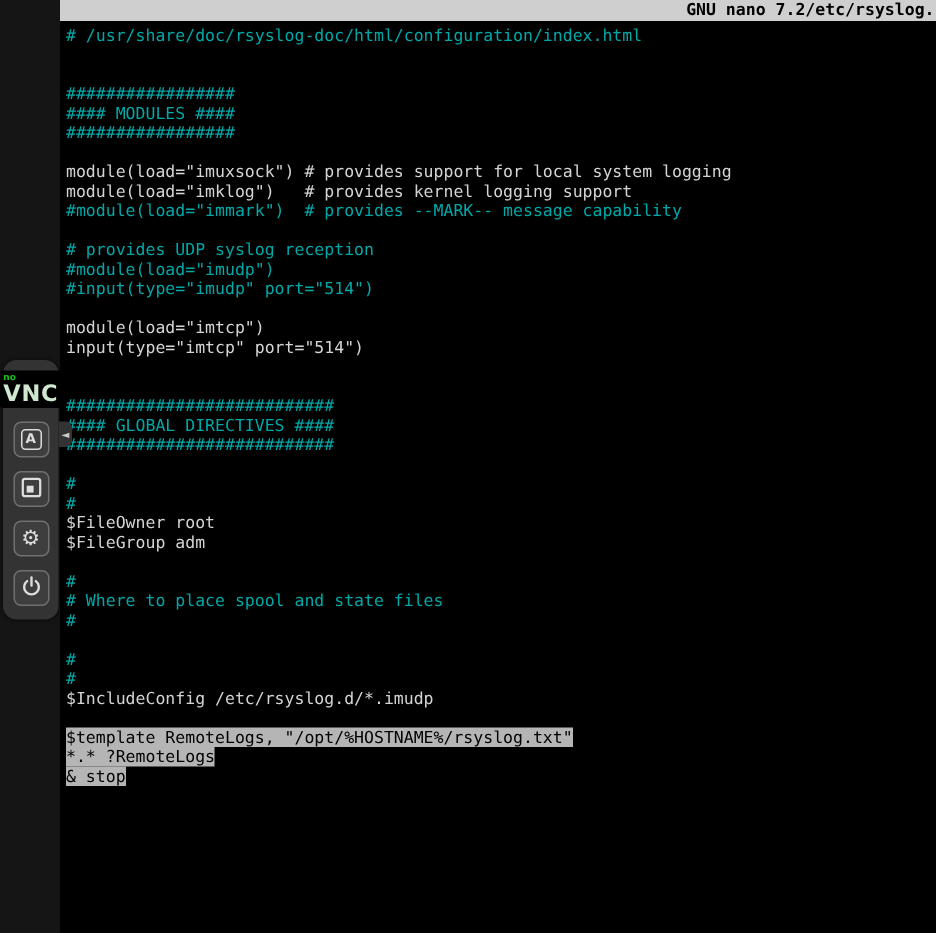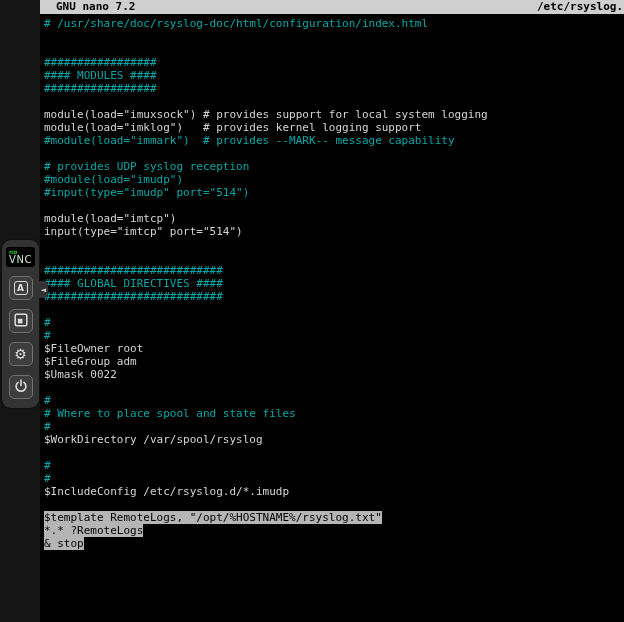"GNU nano 7.2" .titlebar { justify-content: space-between -> flex-end }
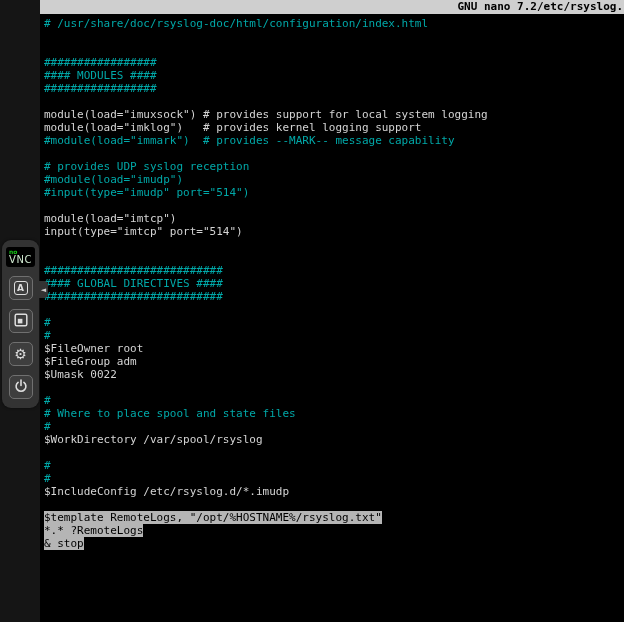"VNC" .vnc-logo .vnc { font-size: 10px -> 15px; font-weight: normal -> bold }
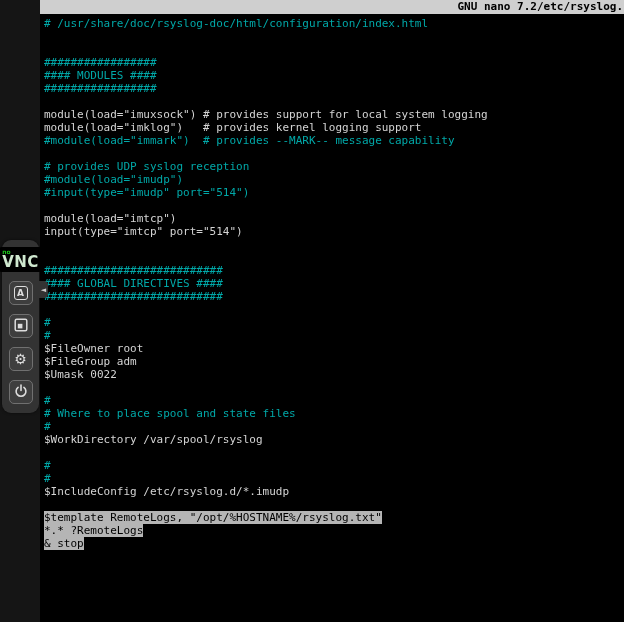"$Umask 0022" div.line { html: <div><span>$Umask 0022</span></div> -> none }
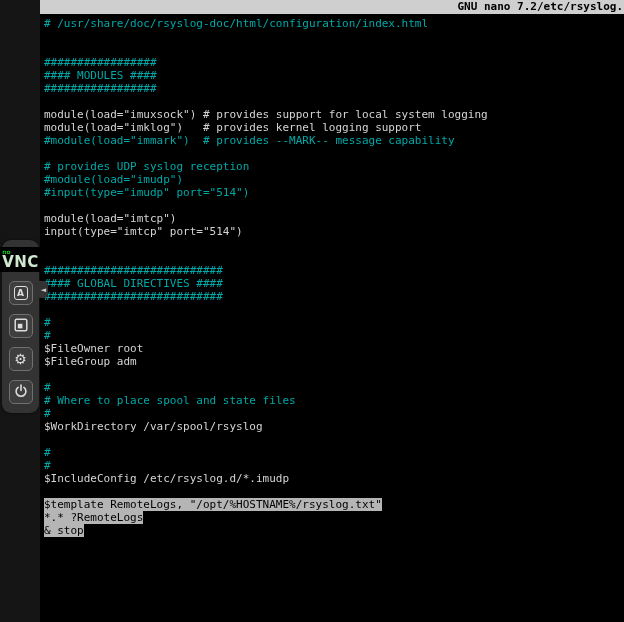"$WorkDirectory /var/spool/rsyslog" div.line { html: <div><span>$WorkDirectory /var/spool/rsyslog</span></div> -> none }
